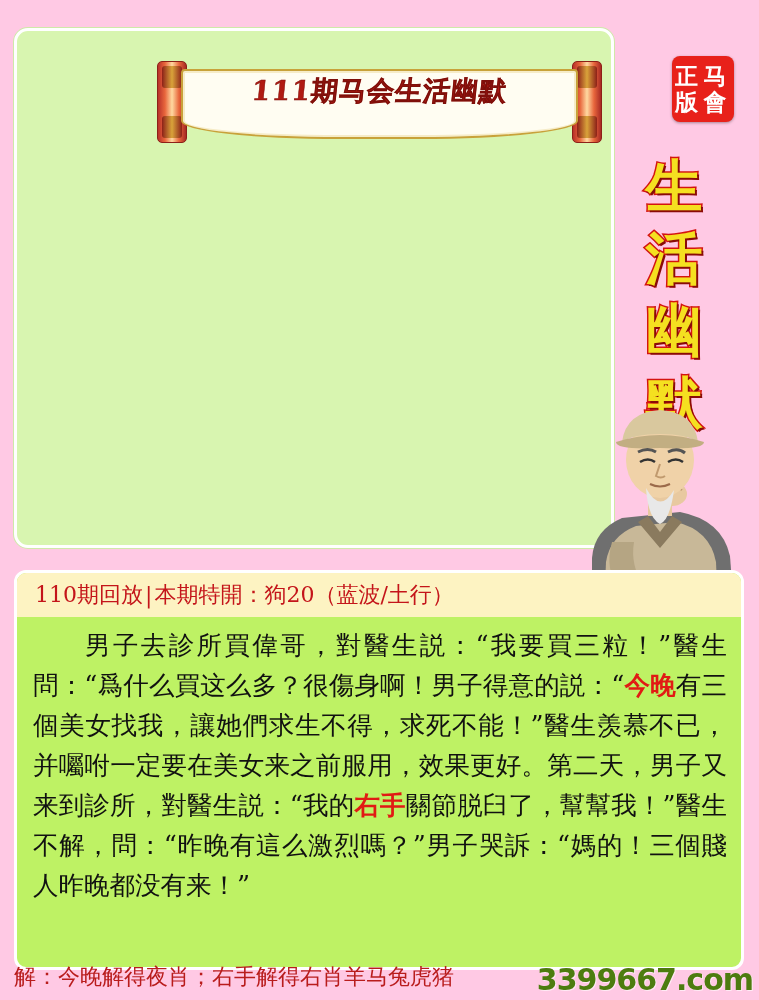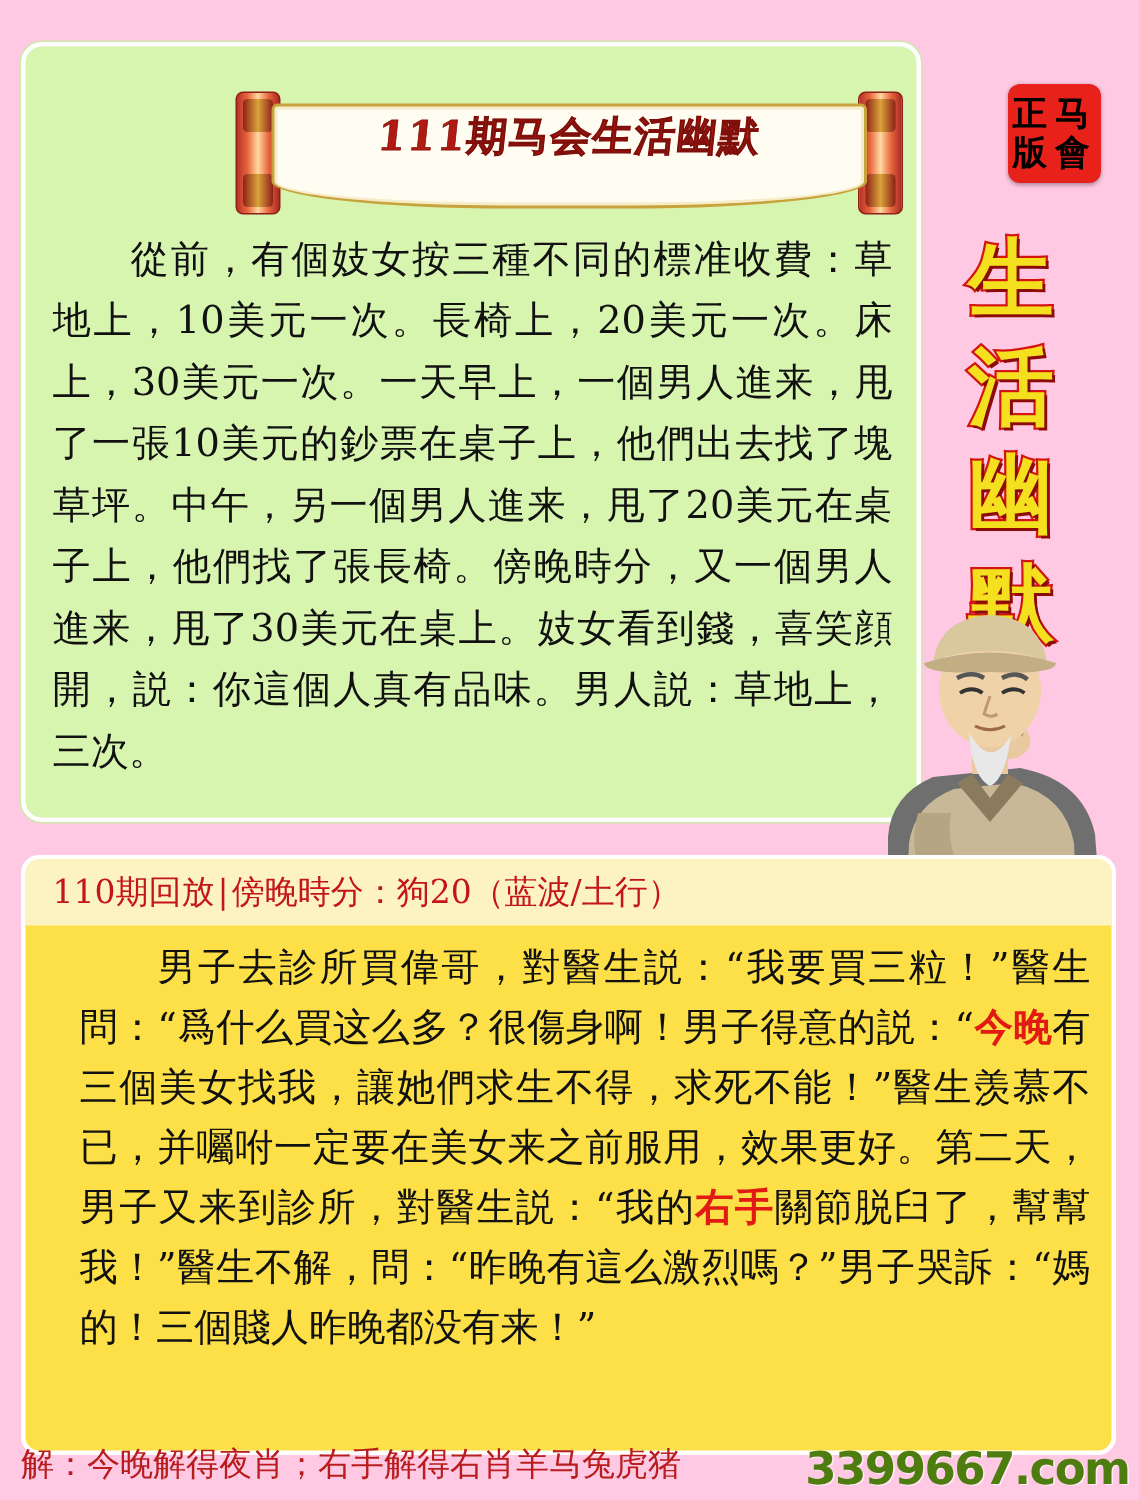"正版" .seal .col { color: #000000 -> #ffffff }
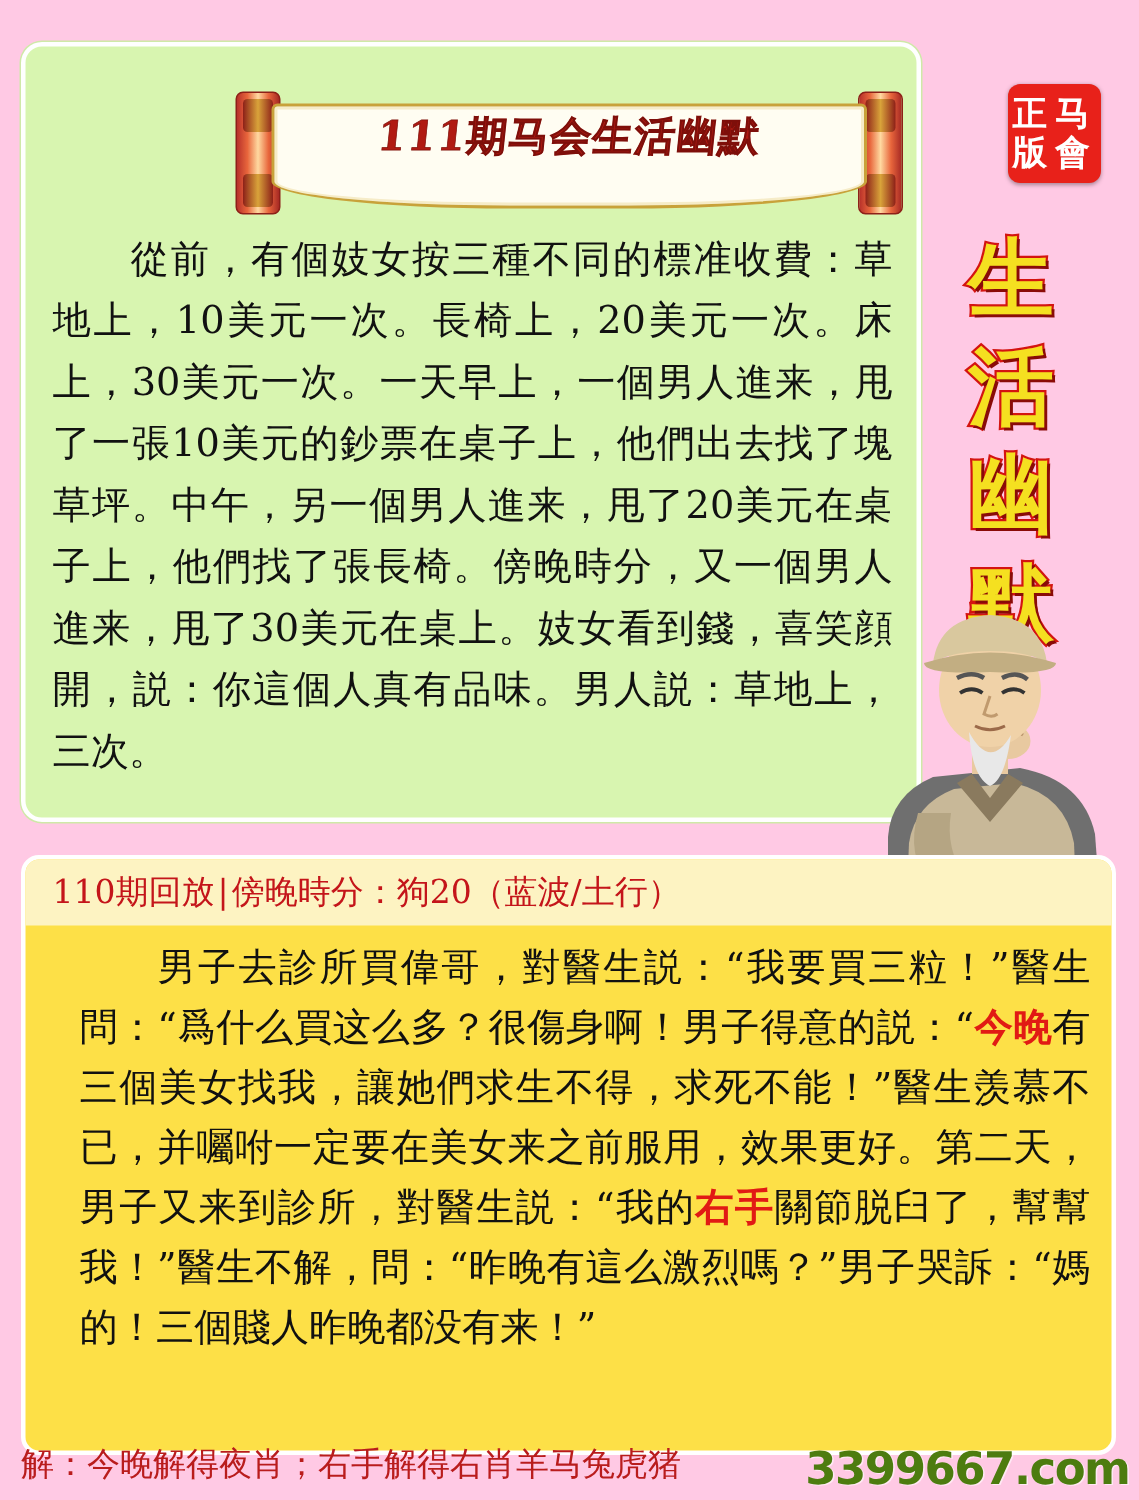"從前，有個妓女按三種不同的標准收費：草地上，10美元一次。長椅上，20美元一次。" div.story-text { html: <div>從前，有個妓女按三種不同的標准收費：草地上，10美元一次。長椅上，20美元一次。床上，30美元一次。一天早上，一個男人進来，甩了一張10美元的鈔票在桌子上，他們出去找了塊草坪。中午，另一個男人進来，甩了20美元在桌子上，他們找了張長椅。傍晚時分，又一個男人進来，甩了30美元在桌上。妓女看到錢，喜笑顔開，説：你這個人真有品味。男人説：草地上，三次。</div> -> none }
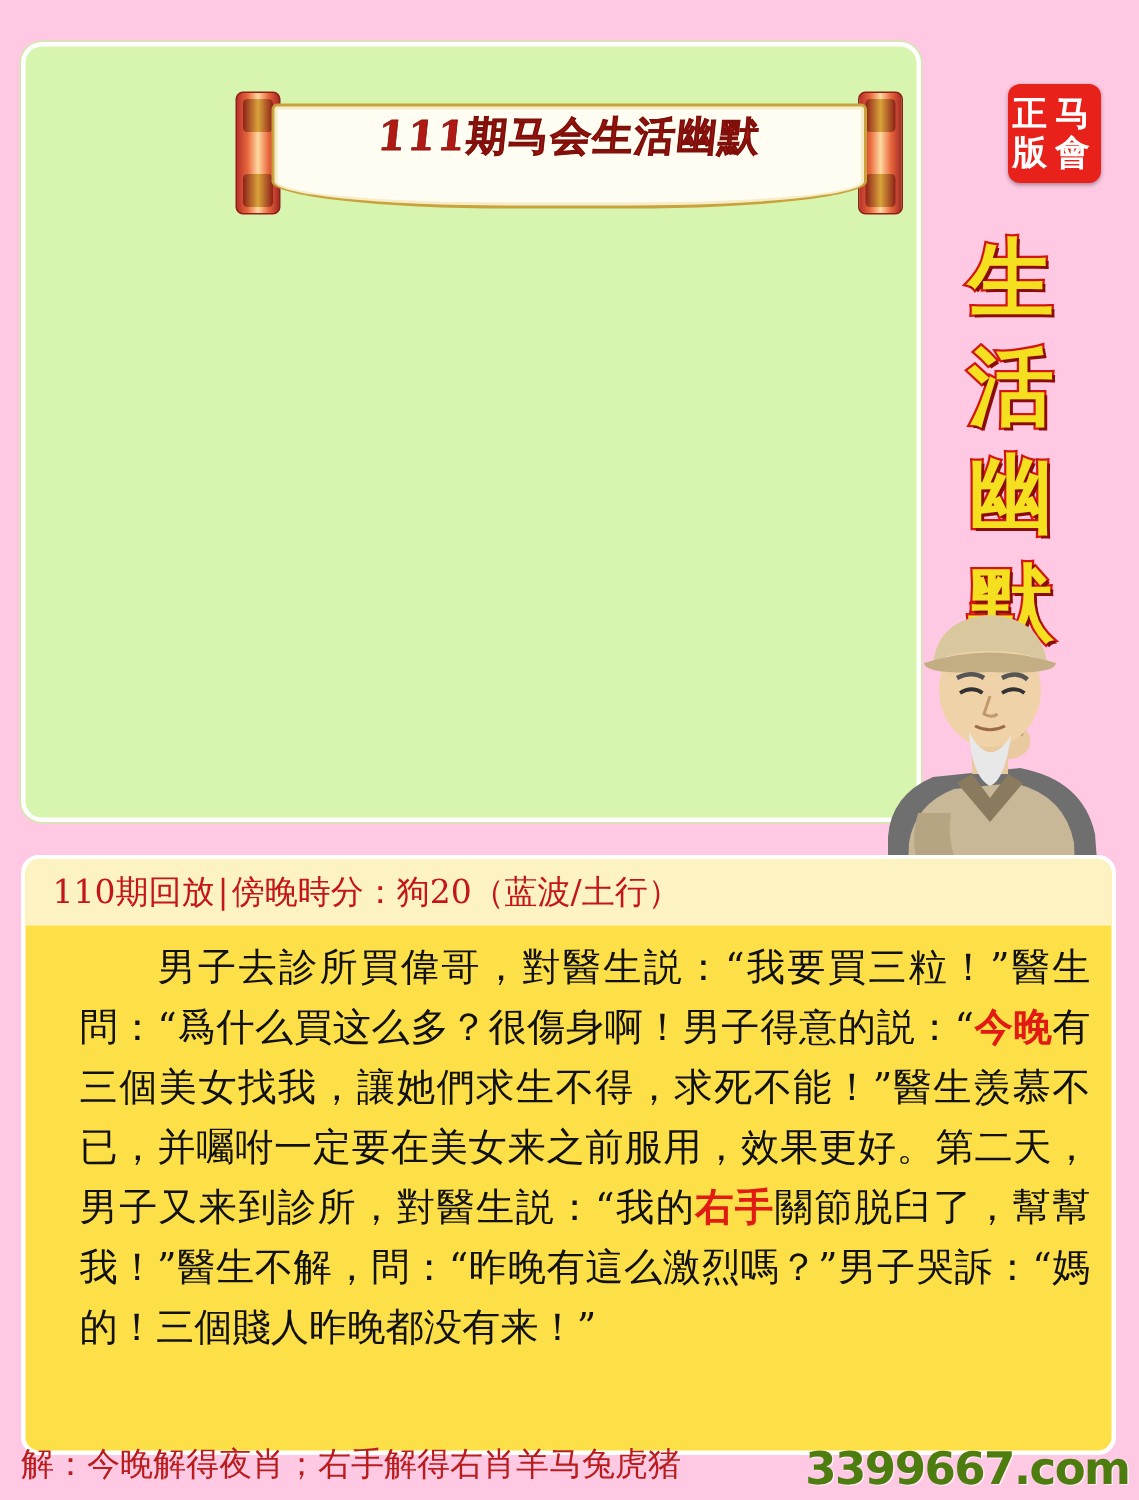"110期回放" .bottom-panel { background: #fde047 -> #bef264 }
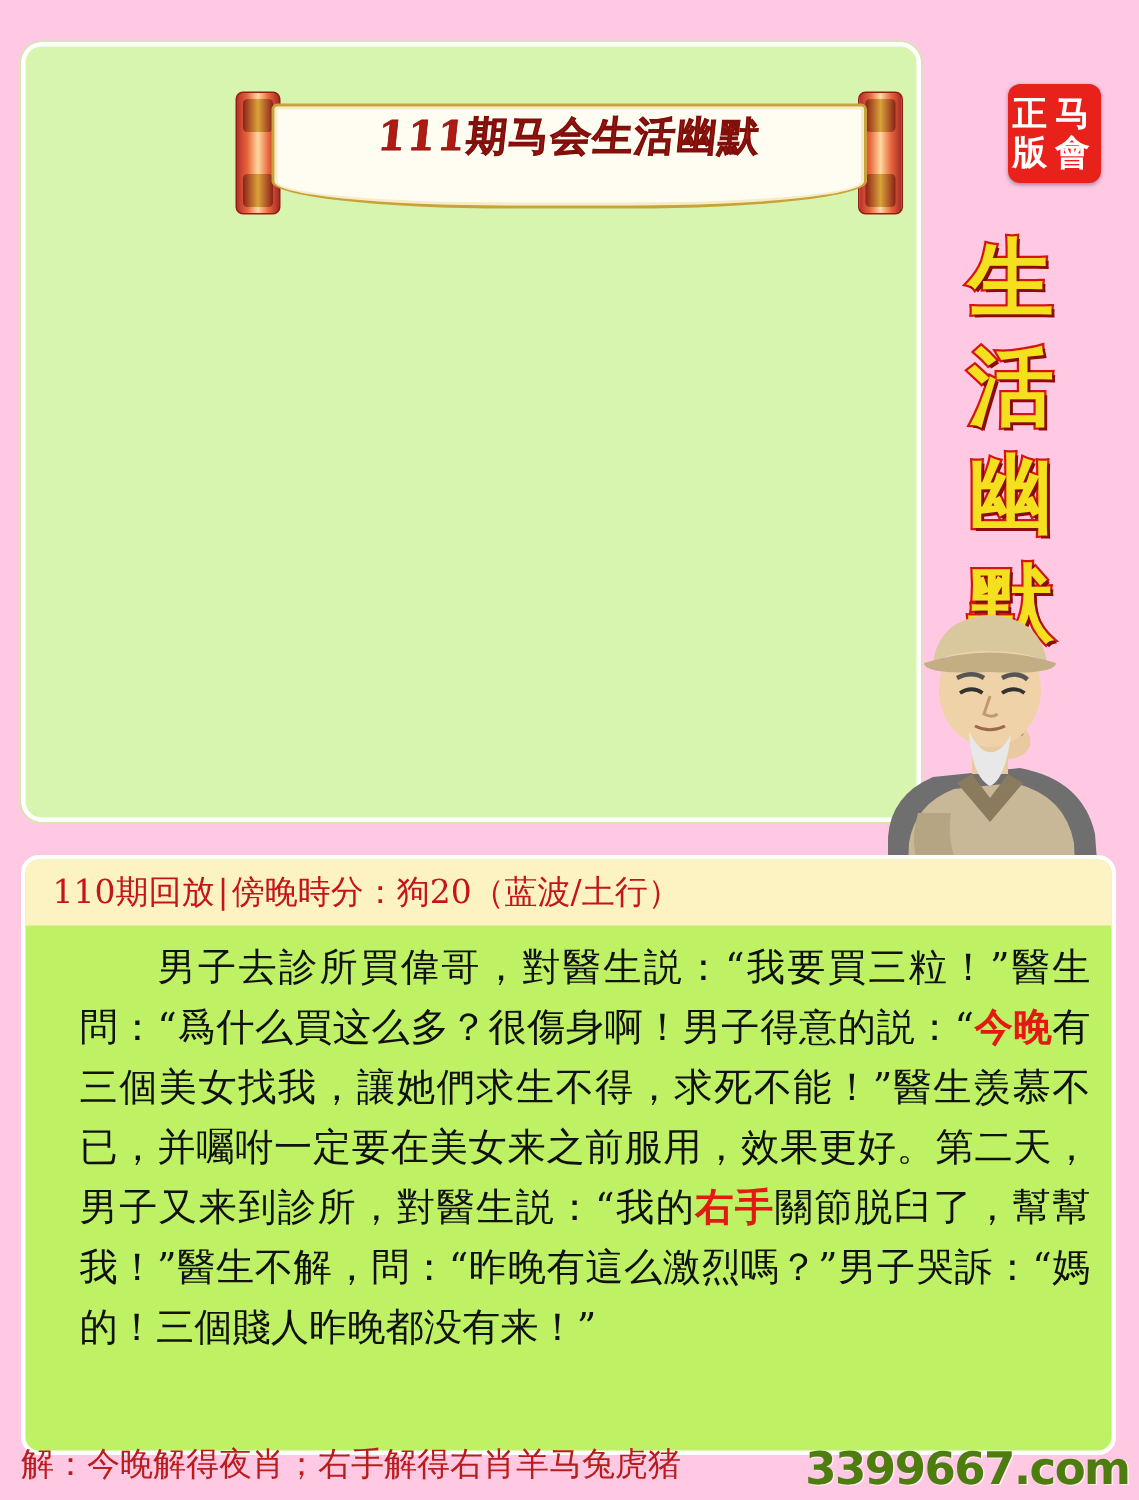"傍晚時分：狗20（蓝波/土行）" span { text: 傍晚時分 -> 本期特開 }
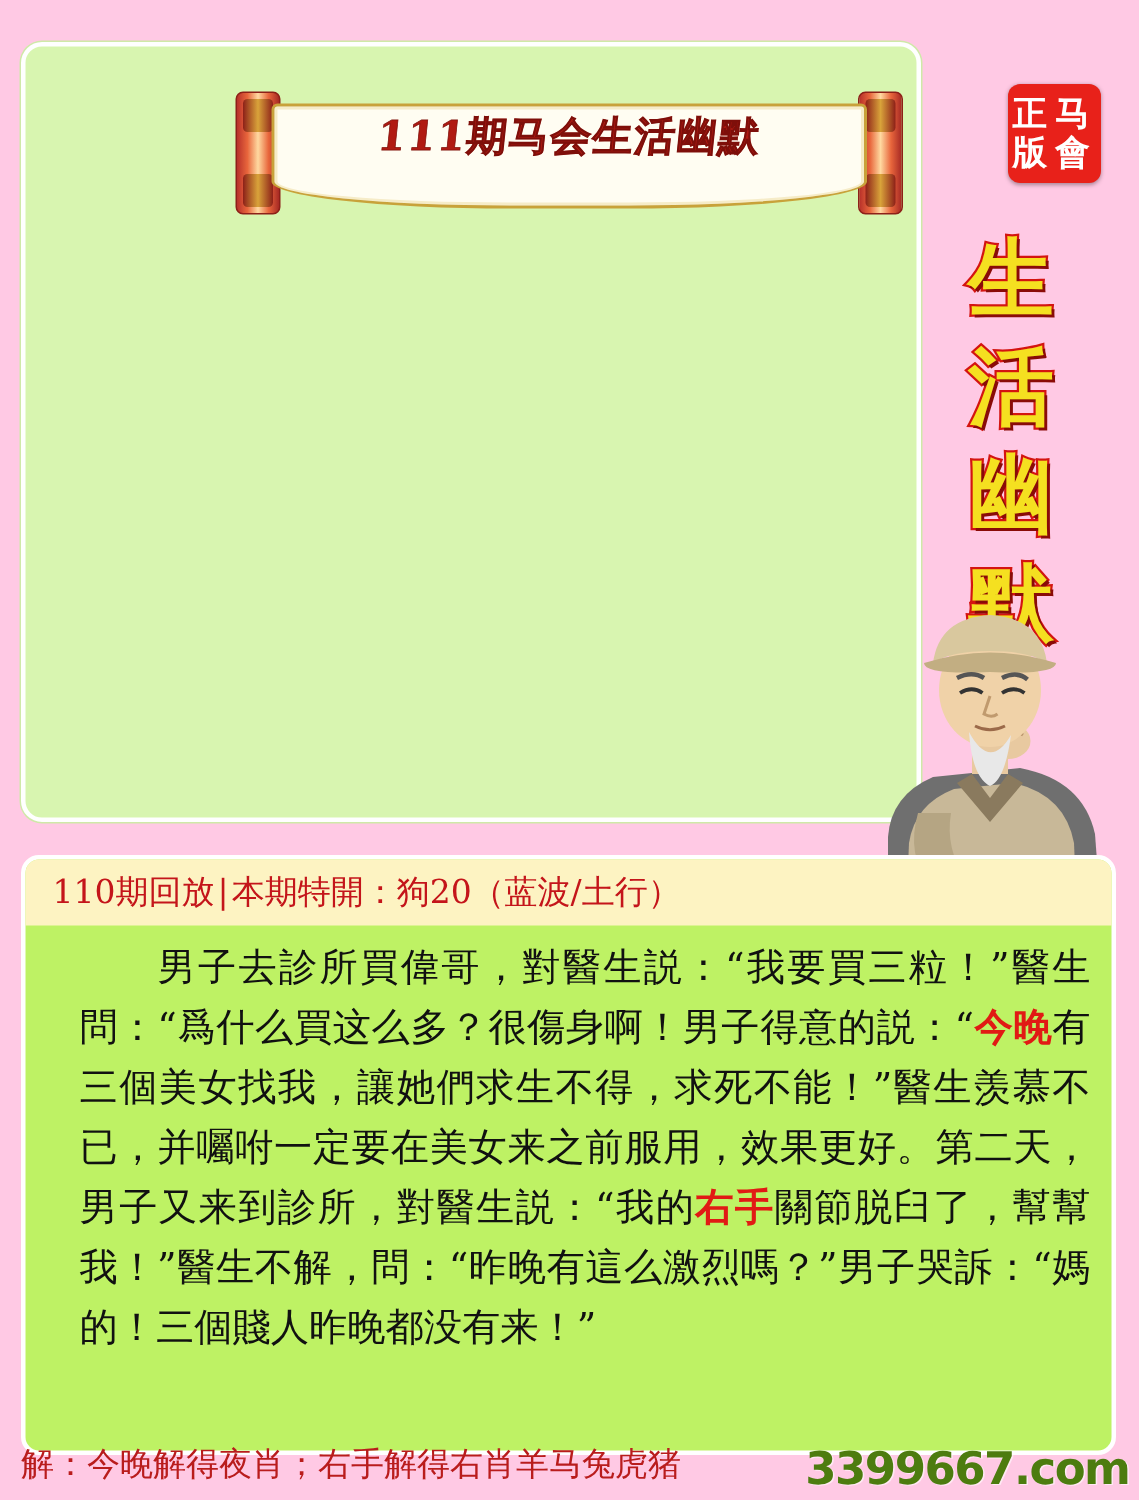"男子去診所買偉哥，對醫生説：“我要買三粒！”醫生問：“爲什么買这么多？很傷身啊！" .bottom-text { margin-left: 20px -> none }
